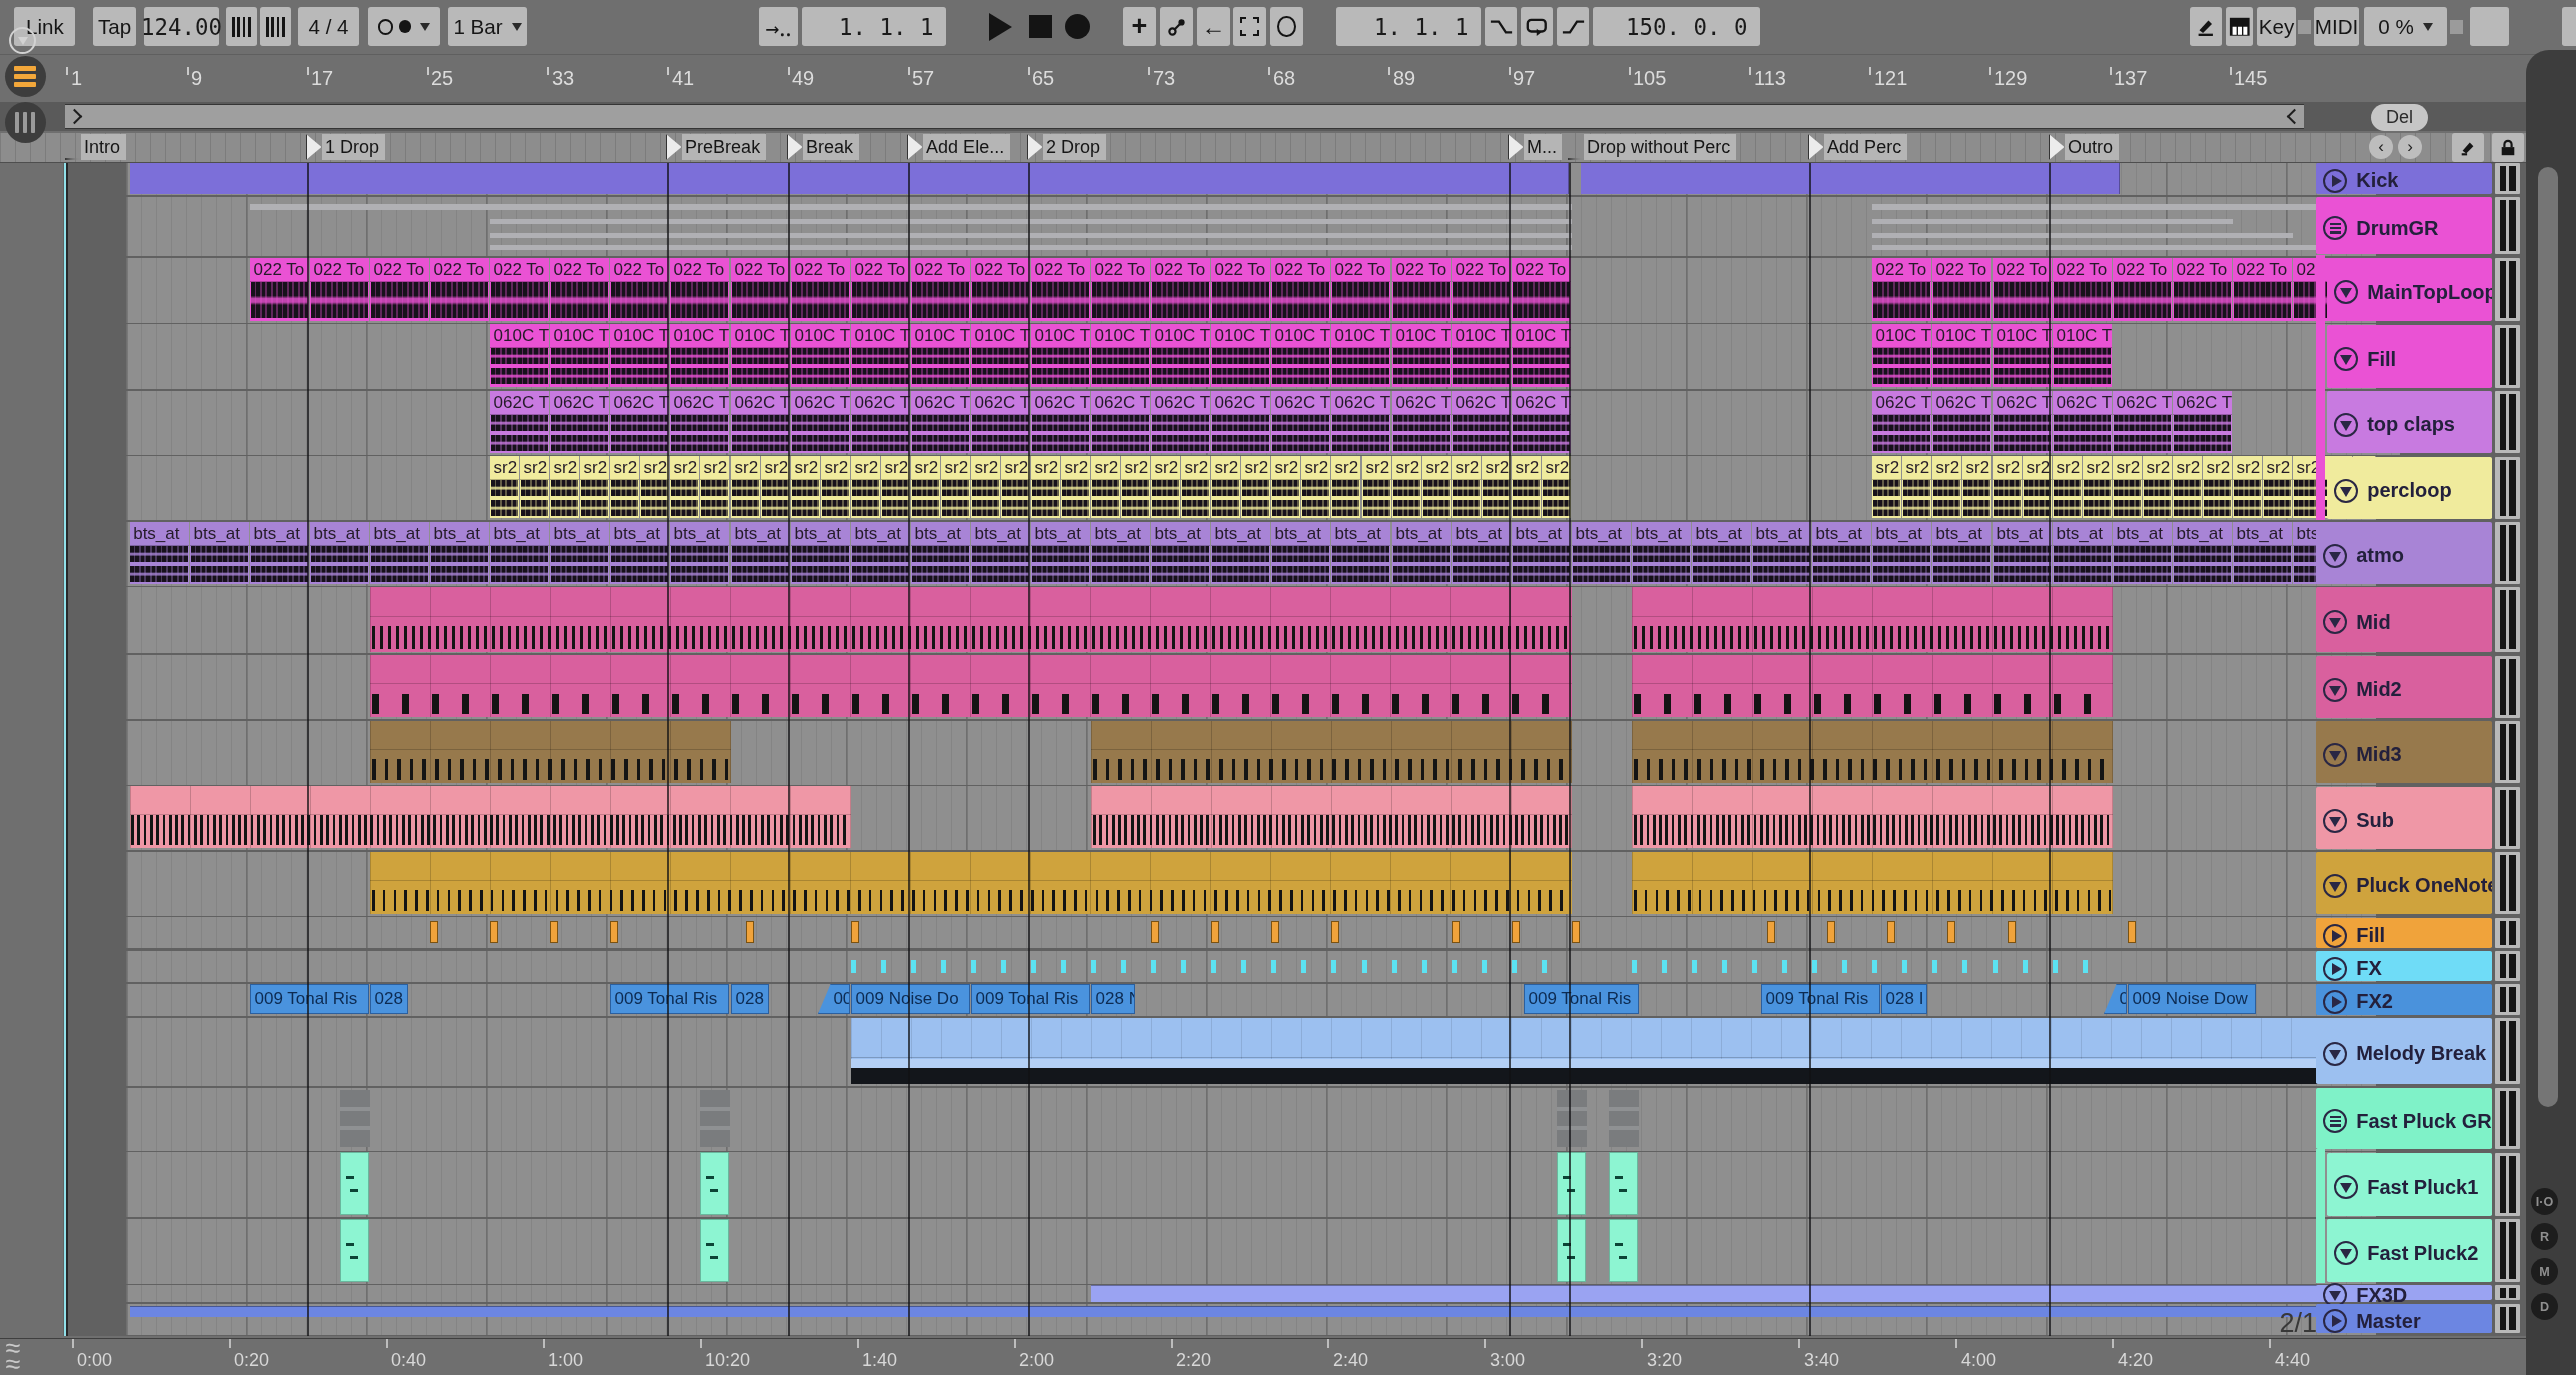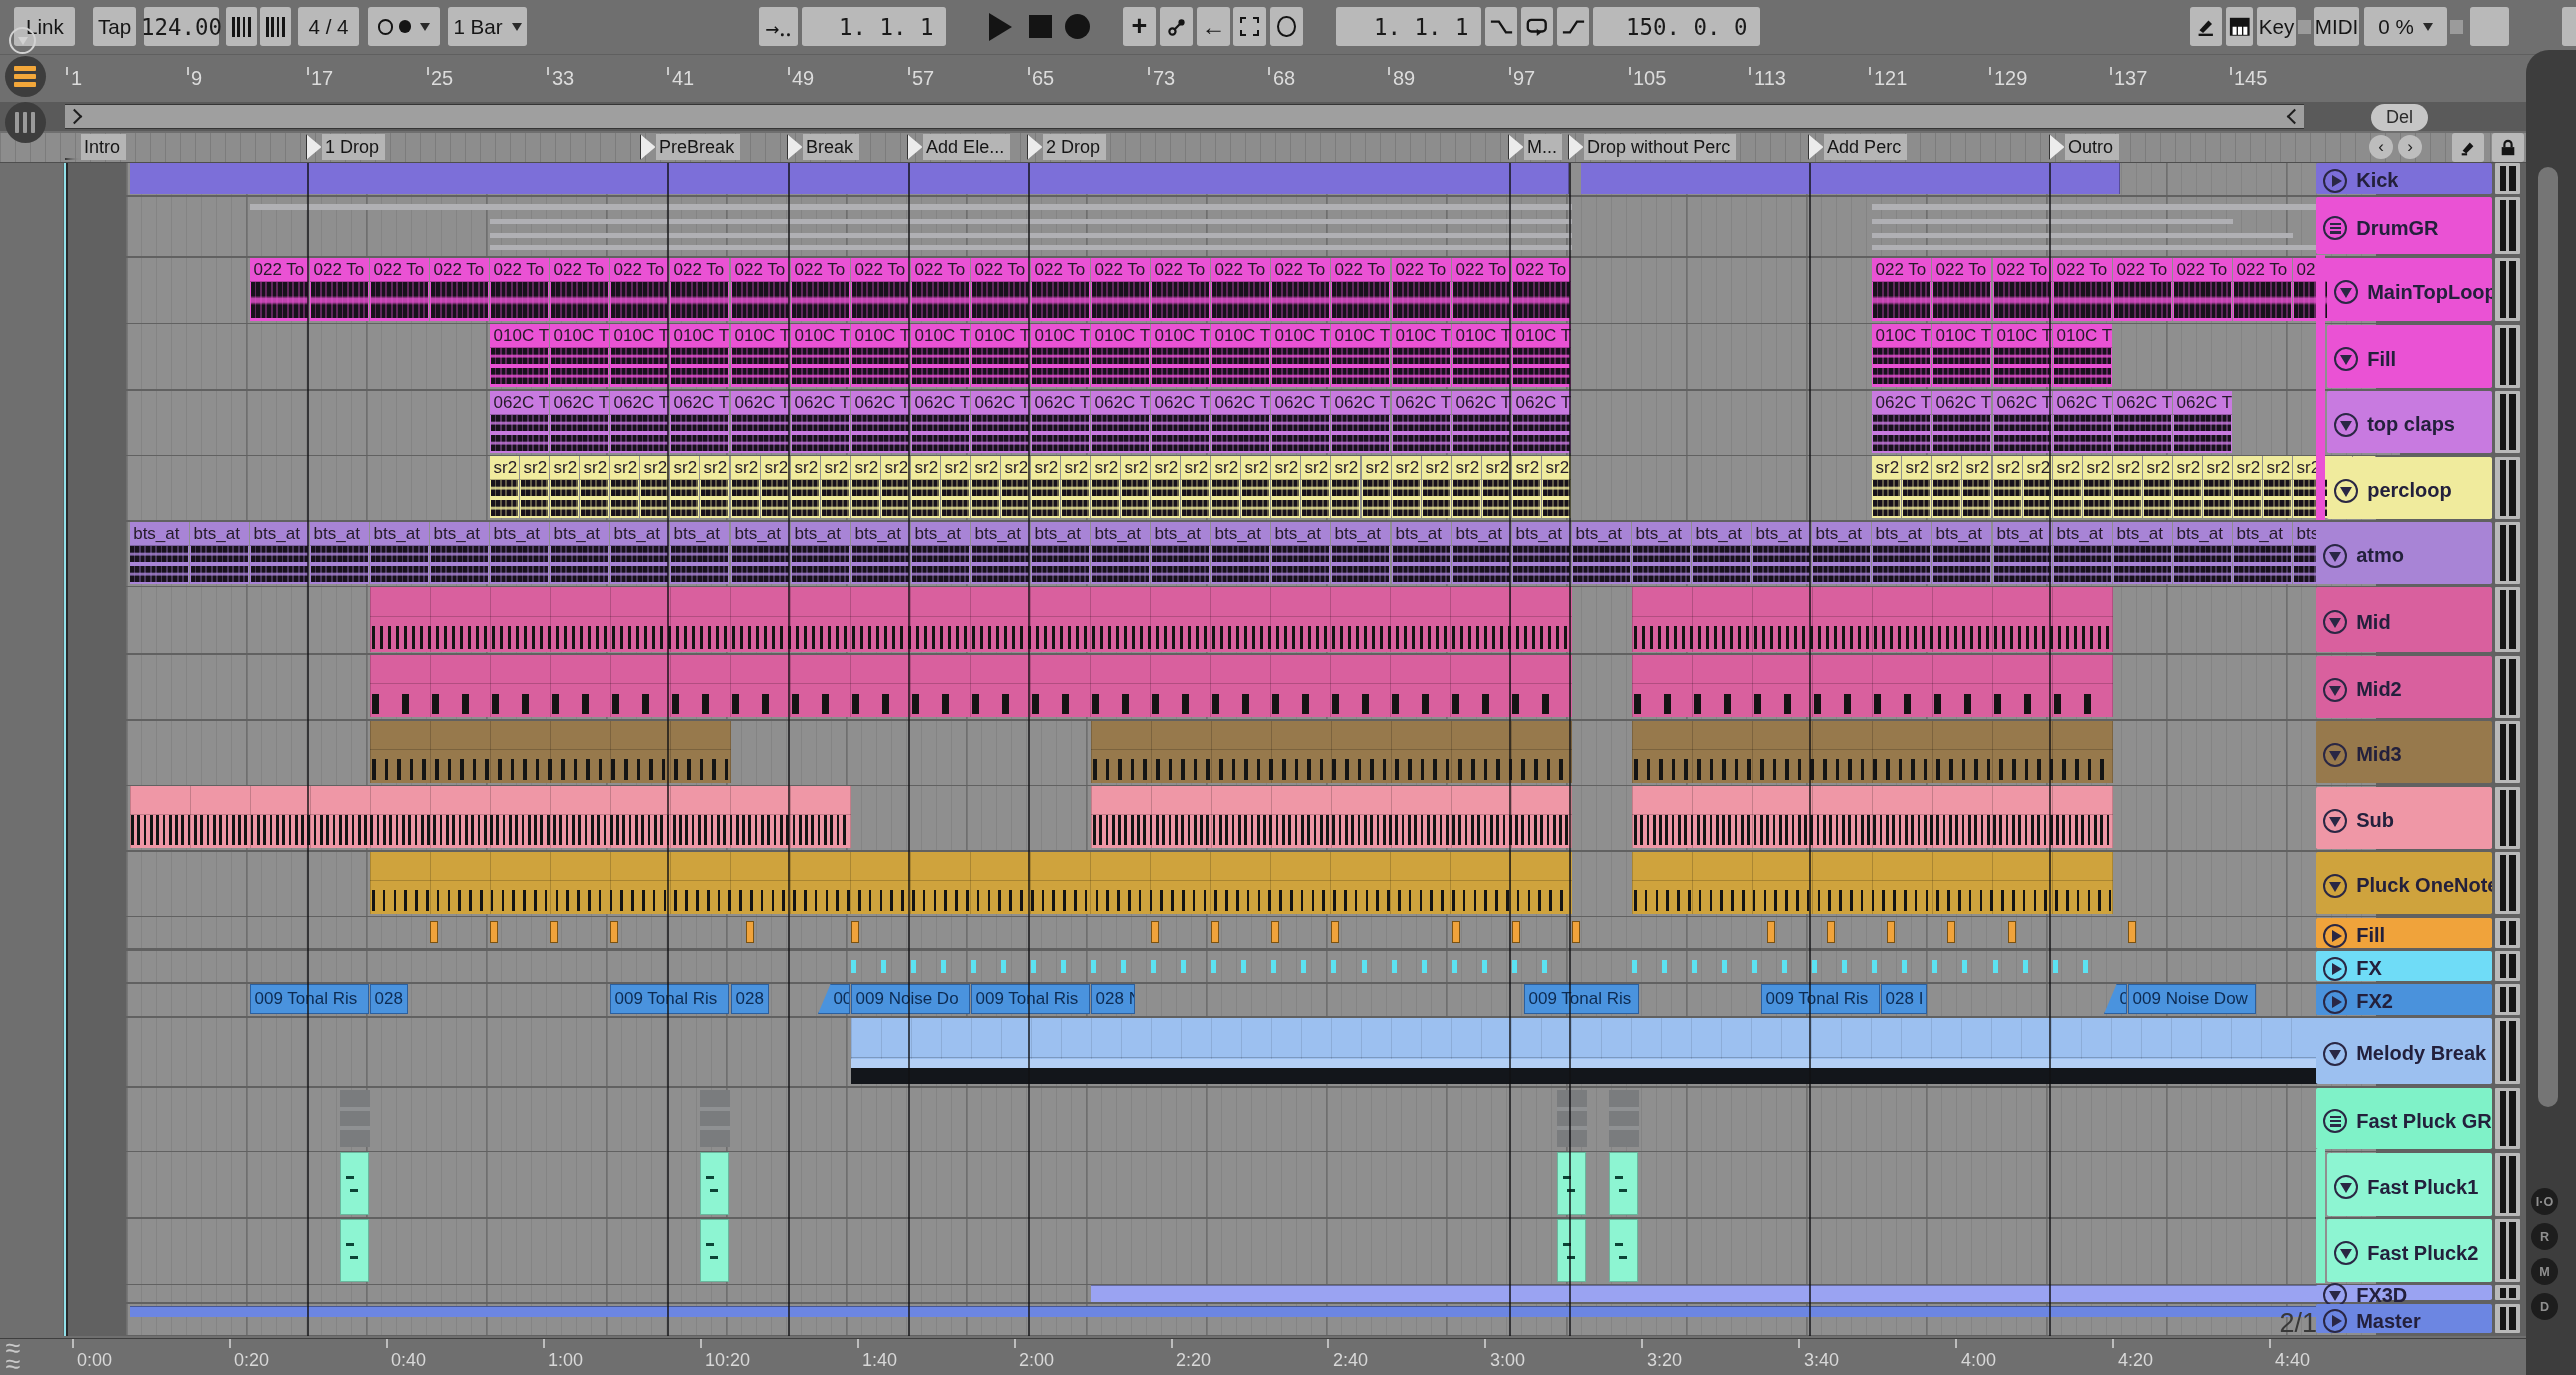"PreBreak" div.loc { left: 640px -> 666px }
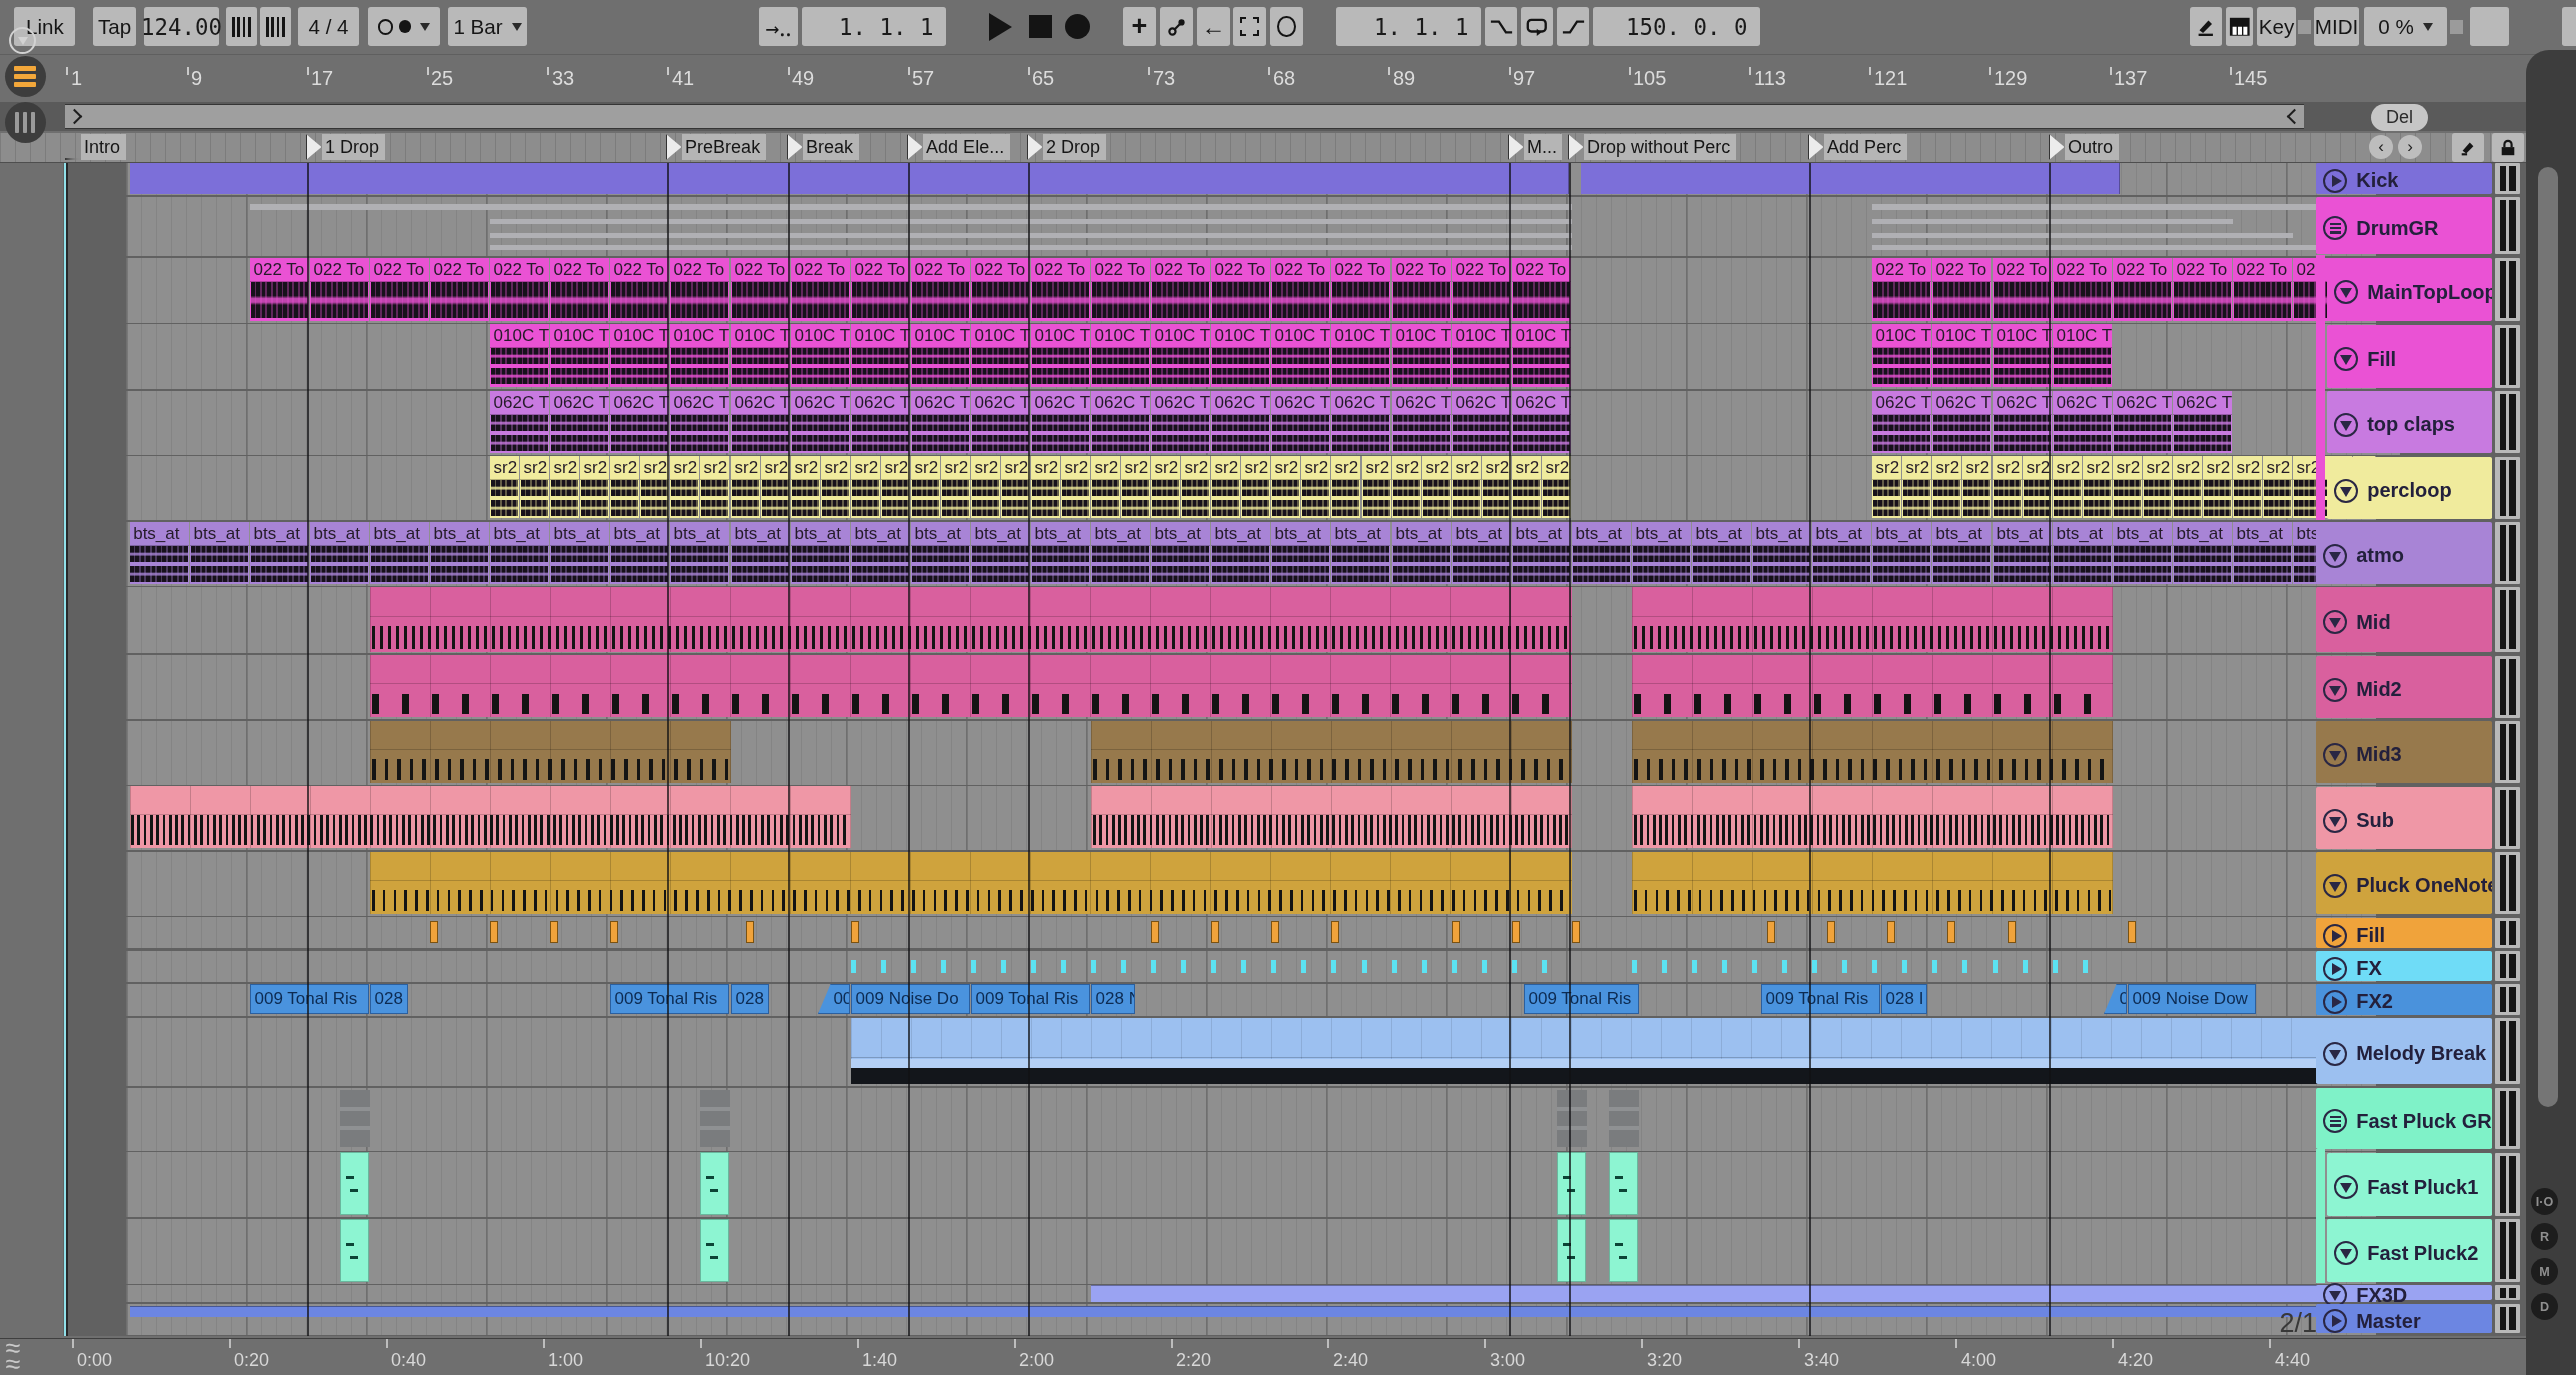"Drop without Perc" div.loc { align-items: none -> flex-end }
